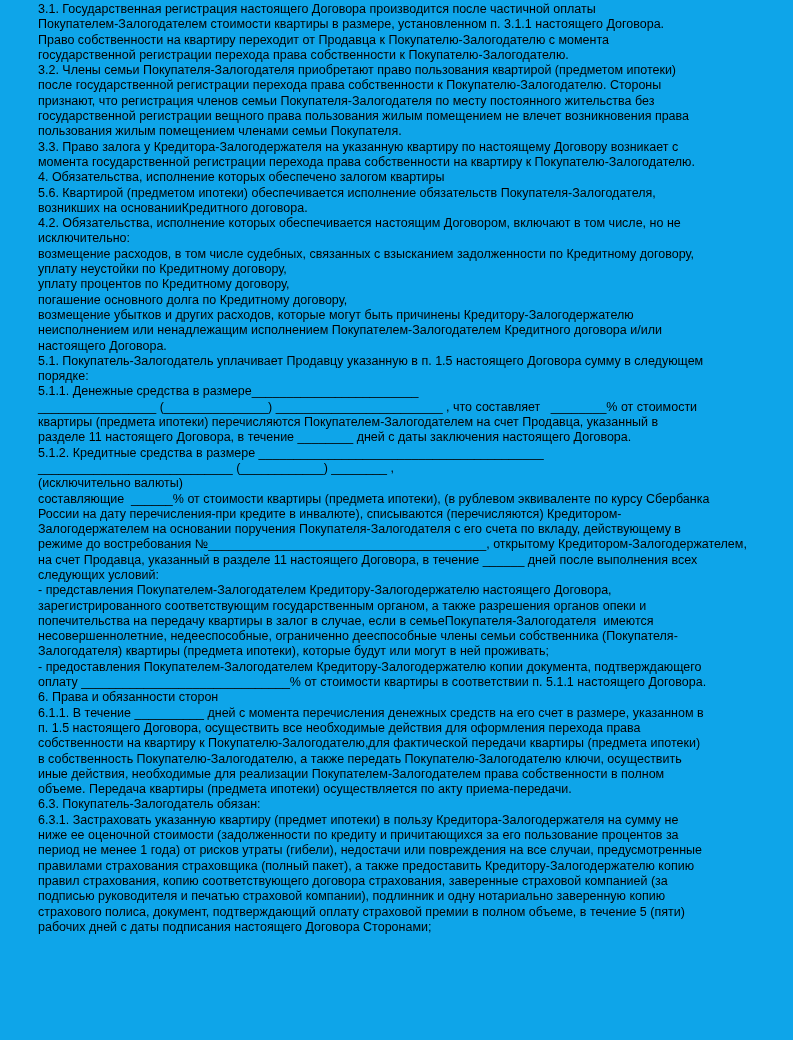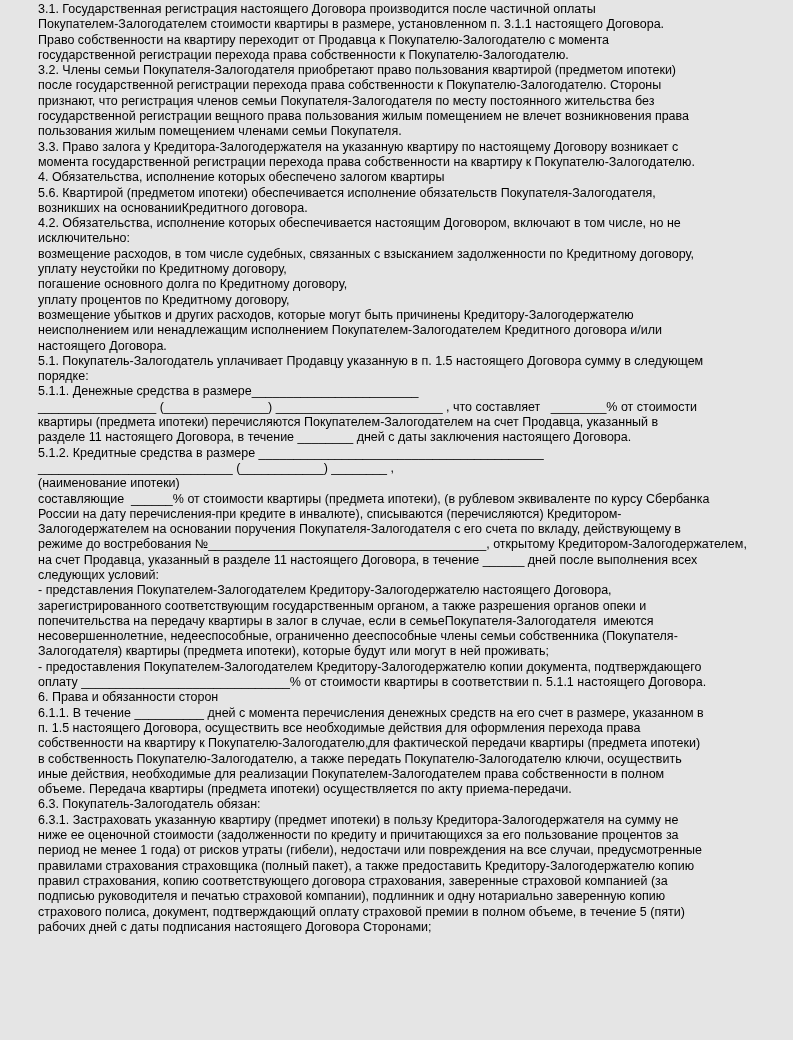"3.1. Государственная регистрация" .page { background: #e5e5e5 -> #0ea5e9 }
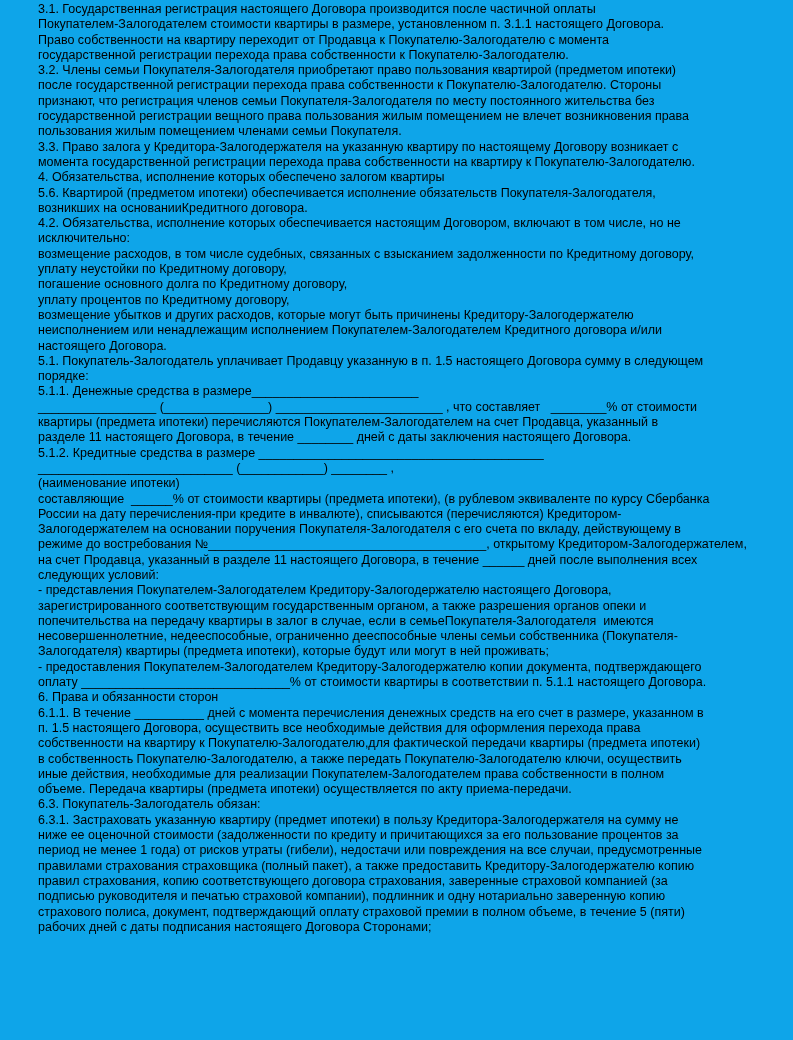"погашение основного долга по Кредитному" p { order: before "уплату процентов по Кредитному договору," -> after "уплату процентов по Кредитному договору," }
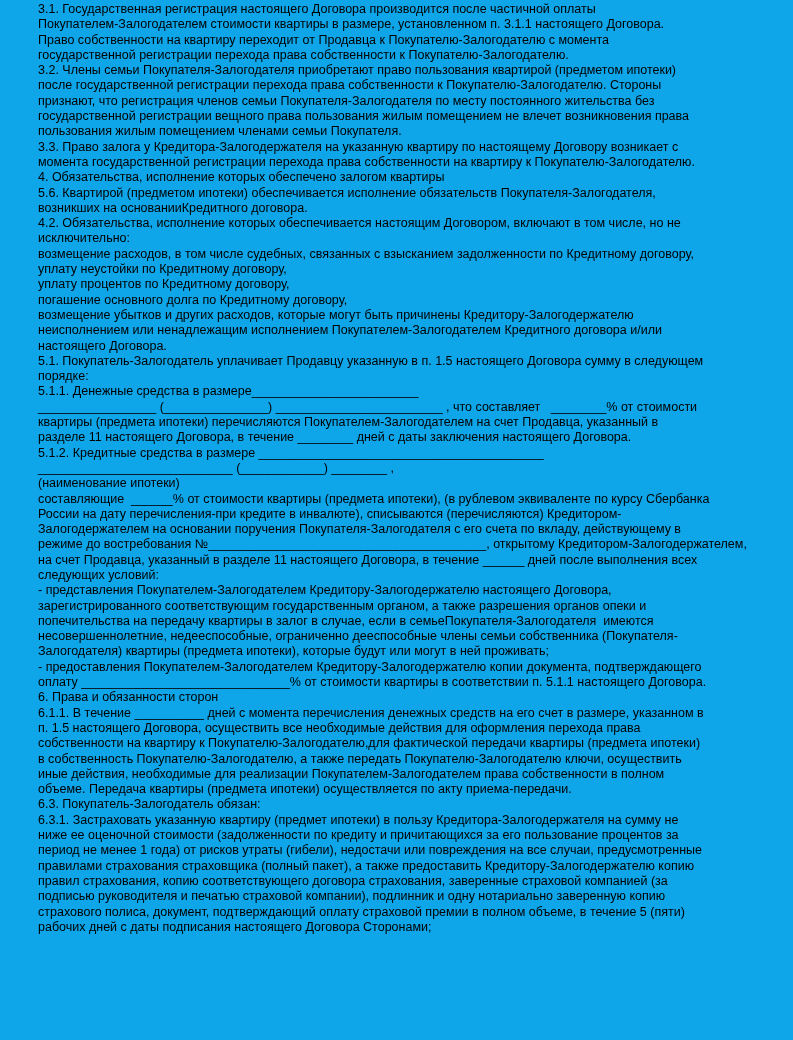"(наименование ипотеки)" p { text: наименование ипотеки -> исключительно валюты }
